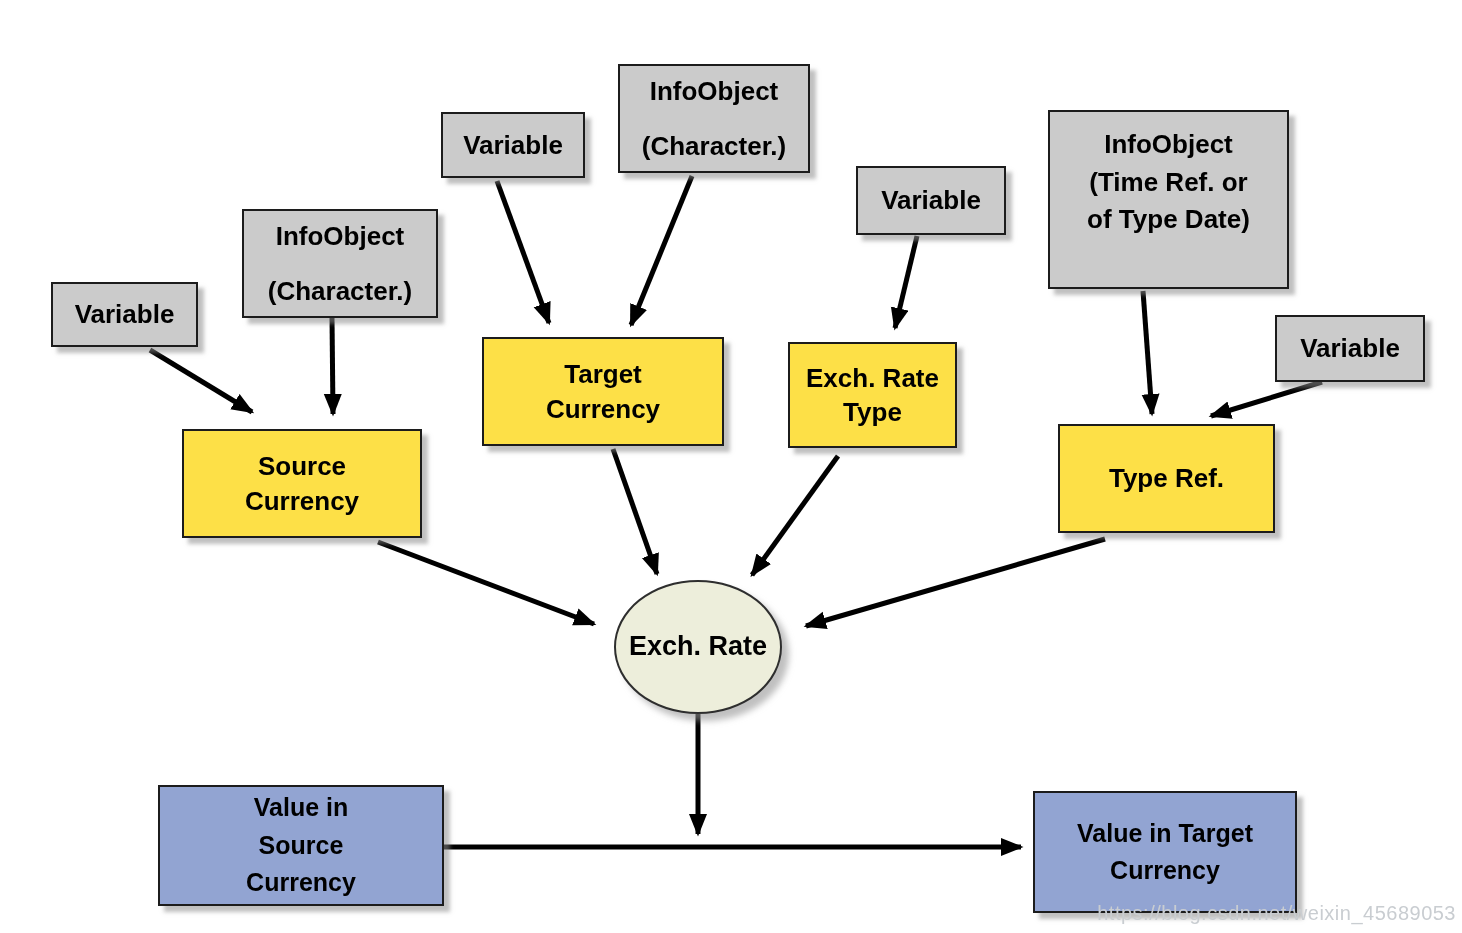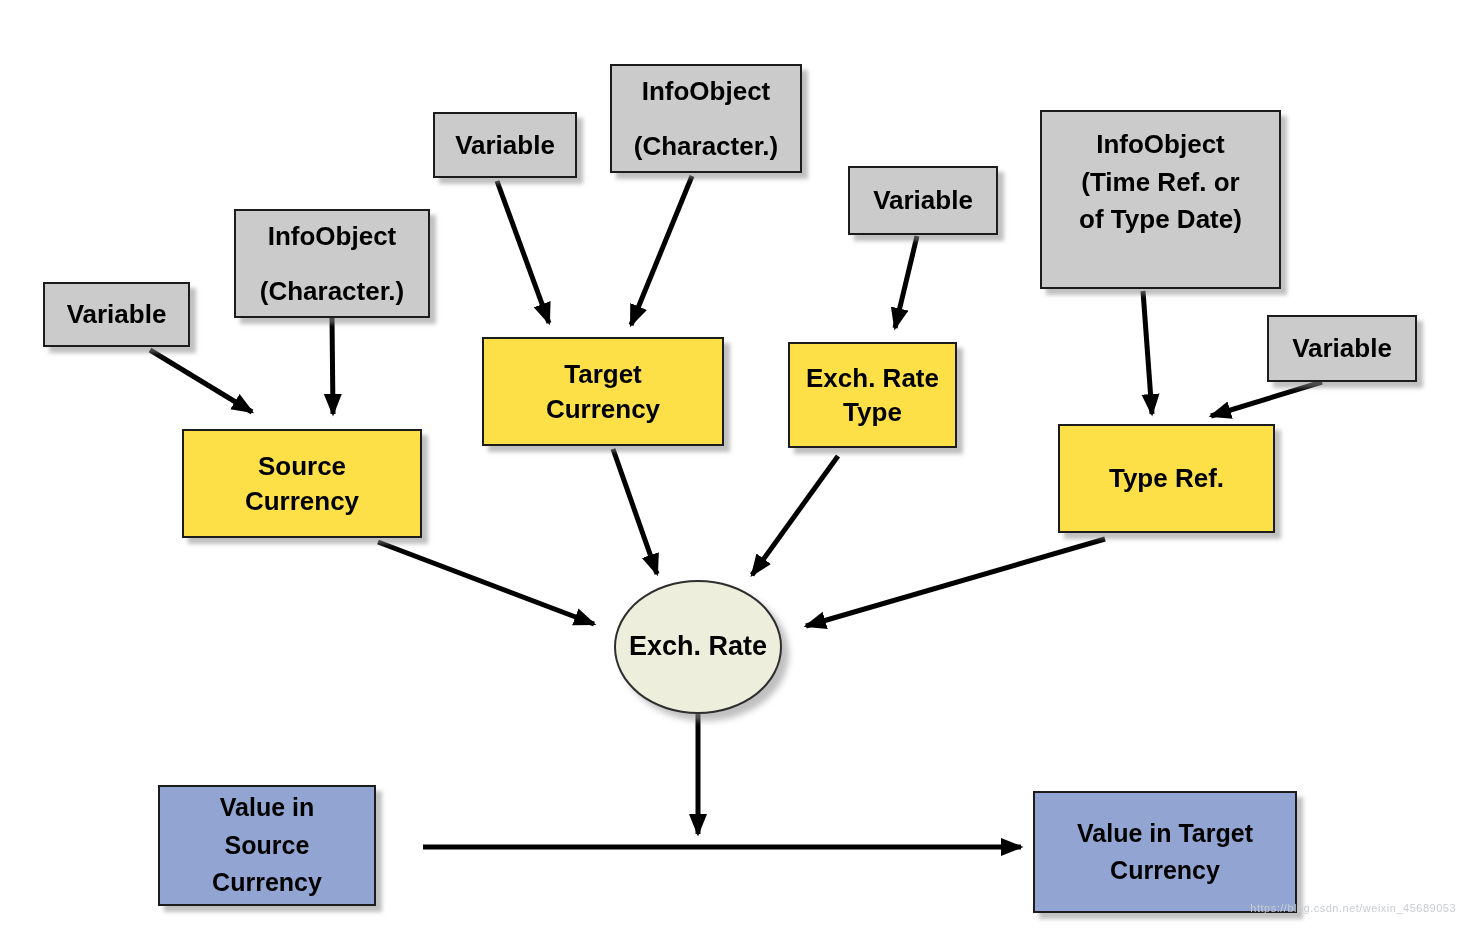"InfoObject" .gray { margin-left: none -> 8px }
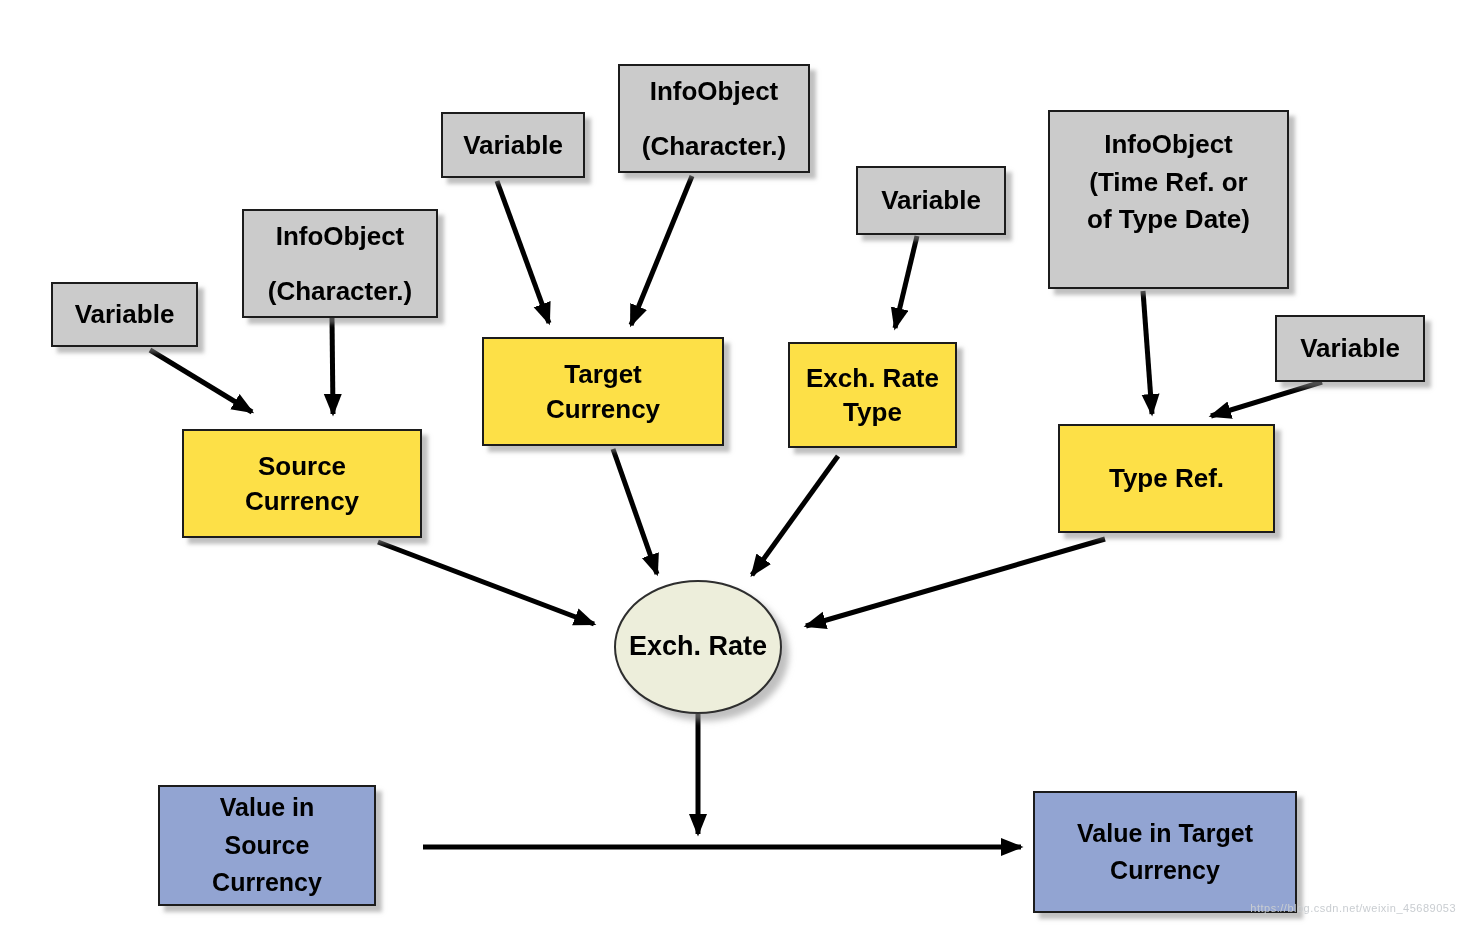"Value in" div.node { width: 218px -> 286px }
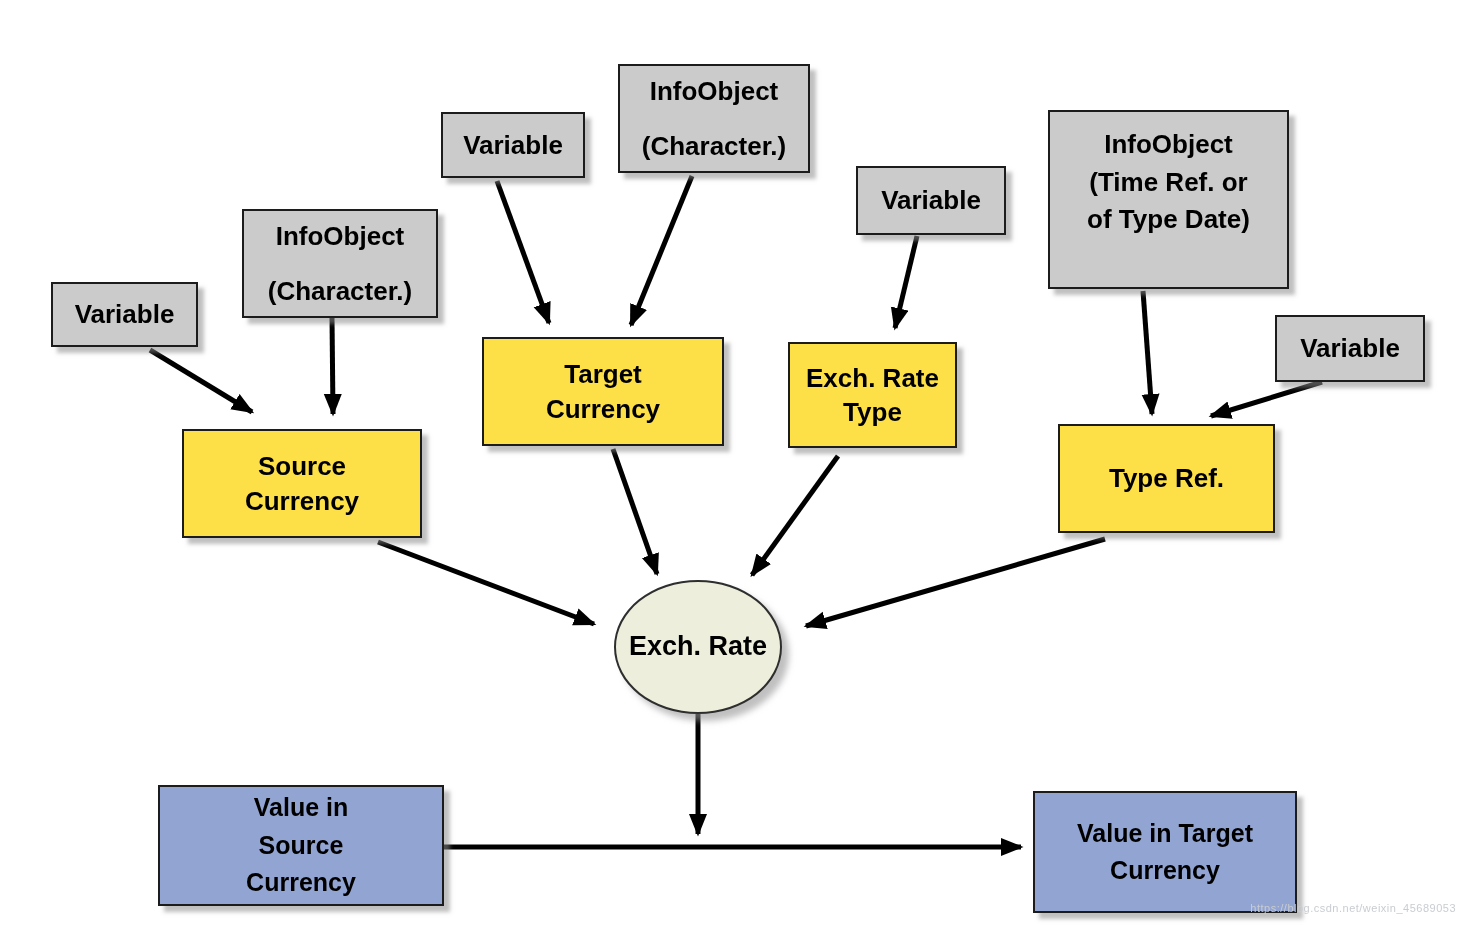"https://blog.csdn.net/weixin_45689053" .watermark { font-size: 11px -> 20px }
